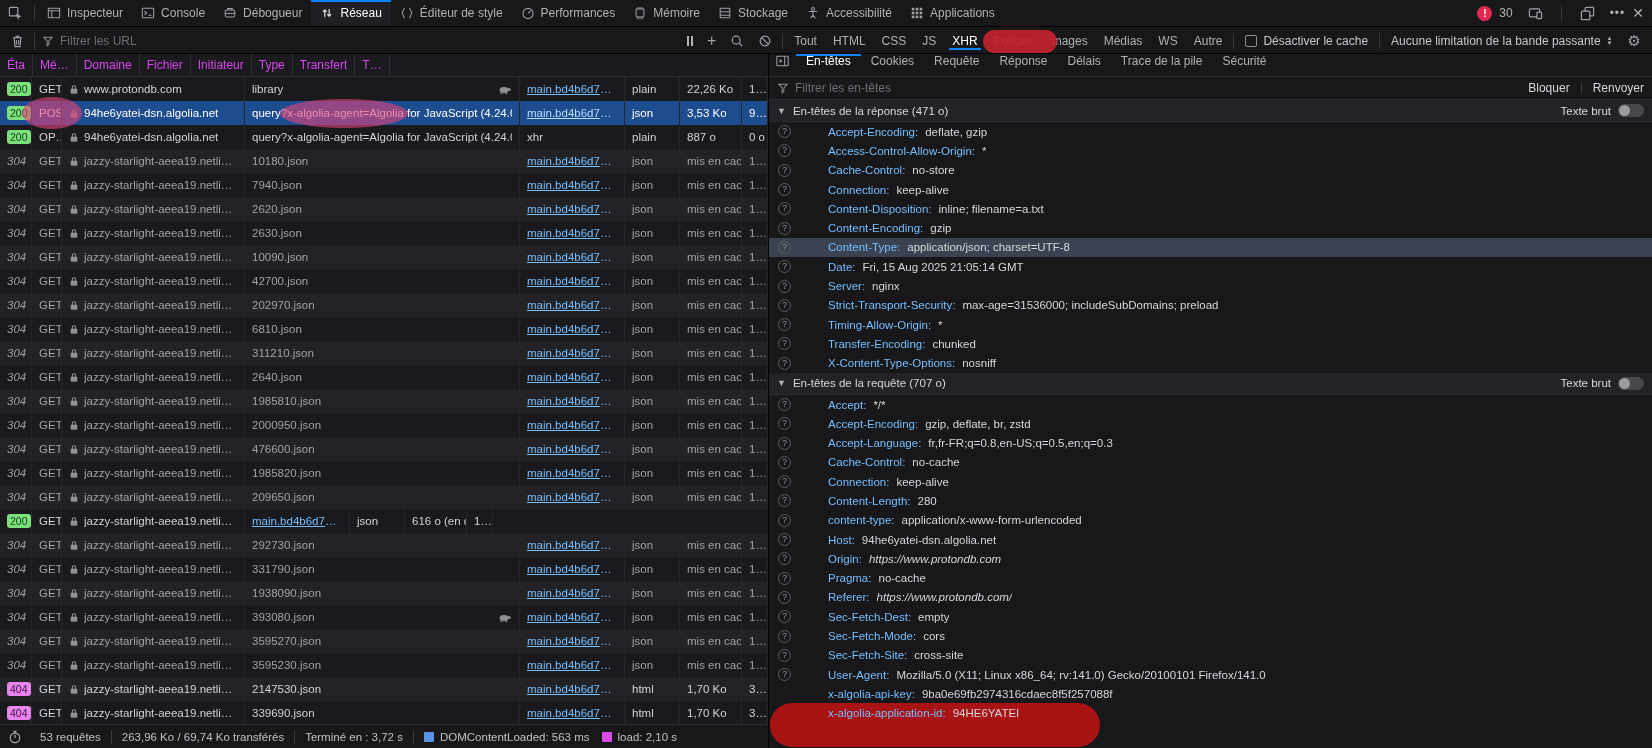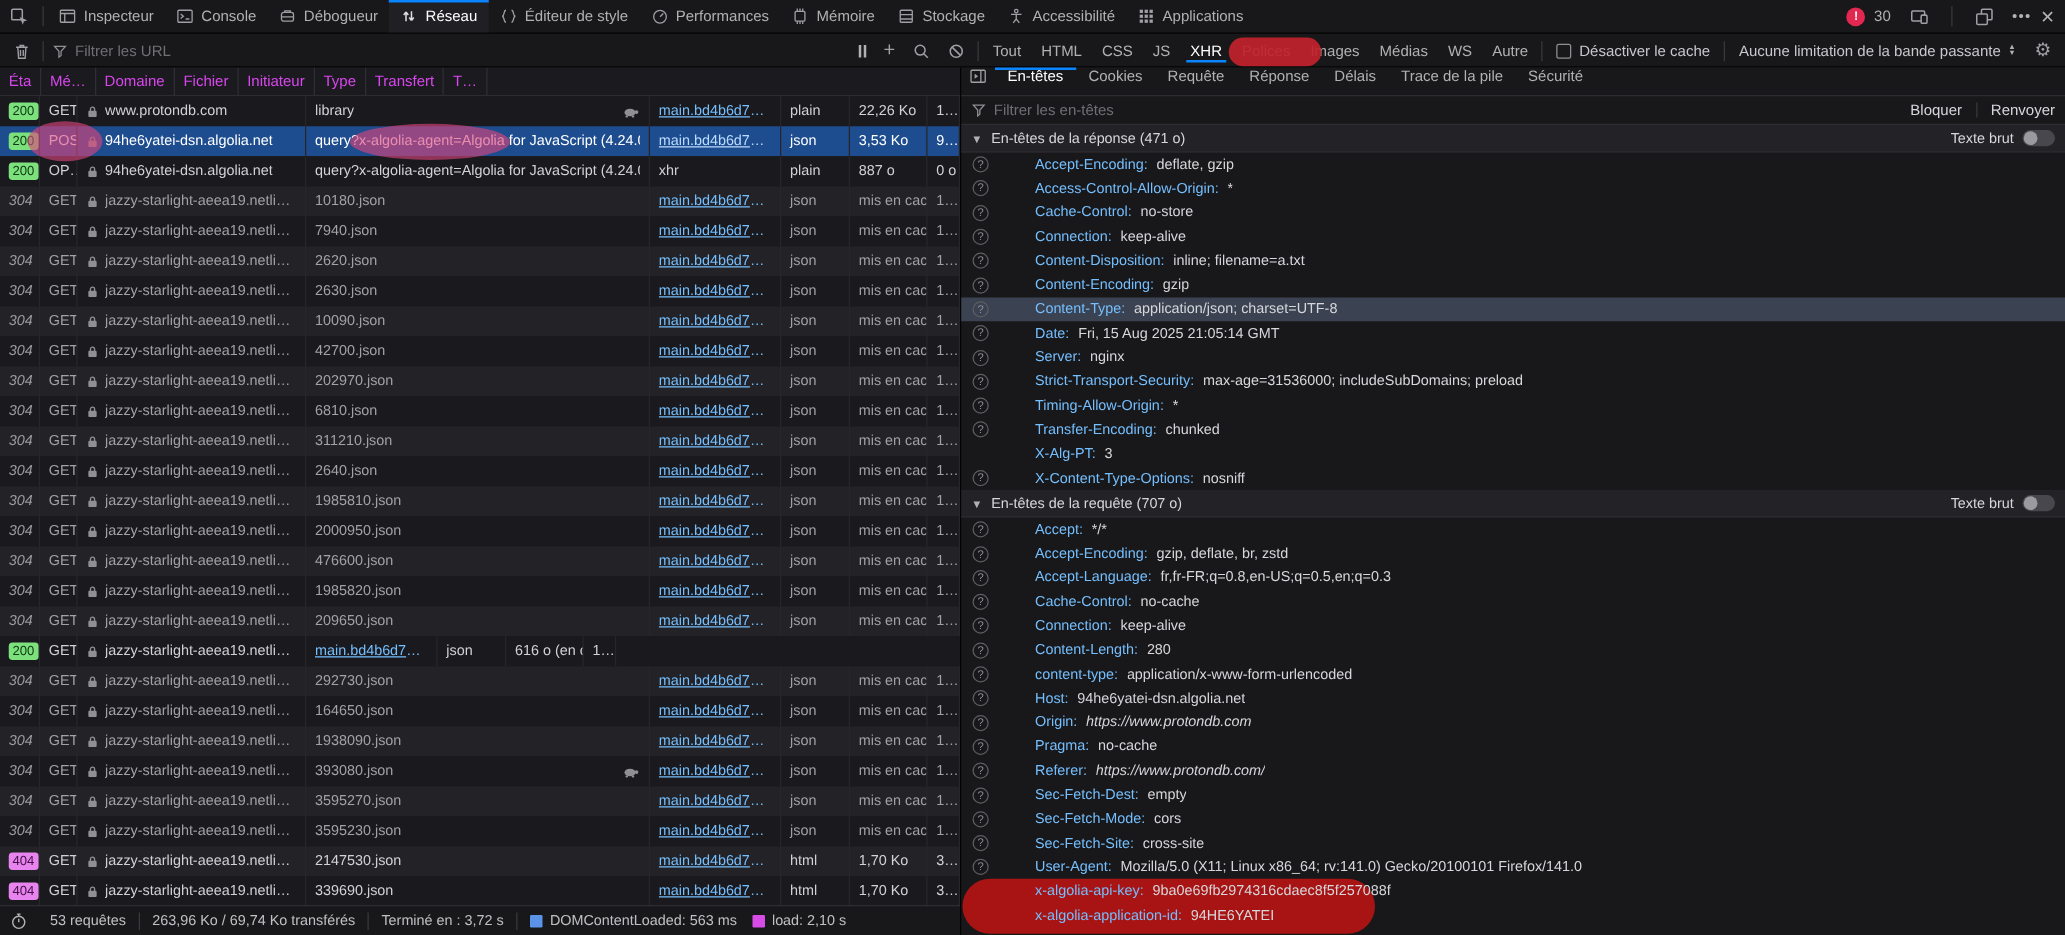"X-Alg-PT" div.hdr-row { html: <div> <span>?</span> <span>X-Alg-PT</span> <span>3</span> </div> -> none }
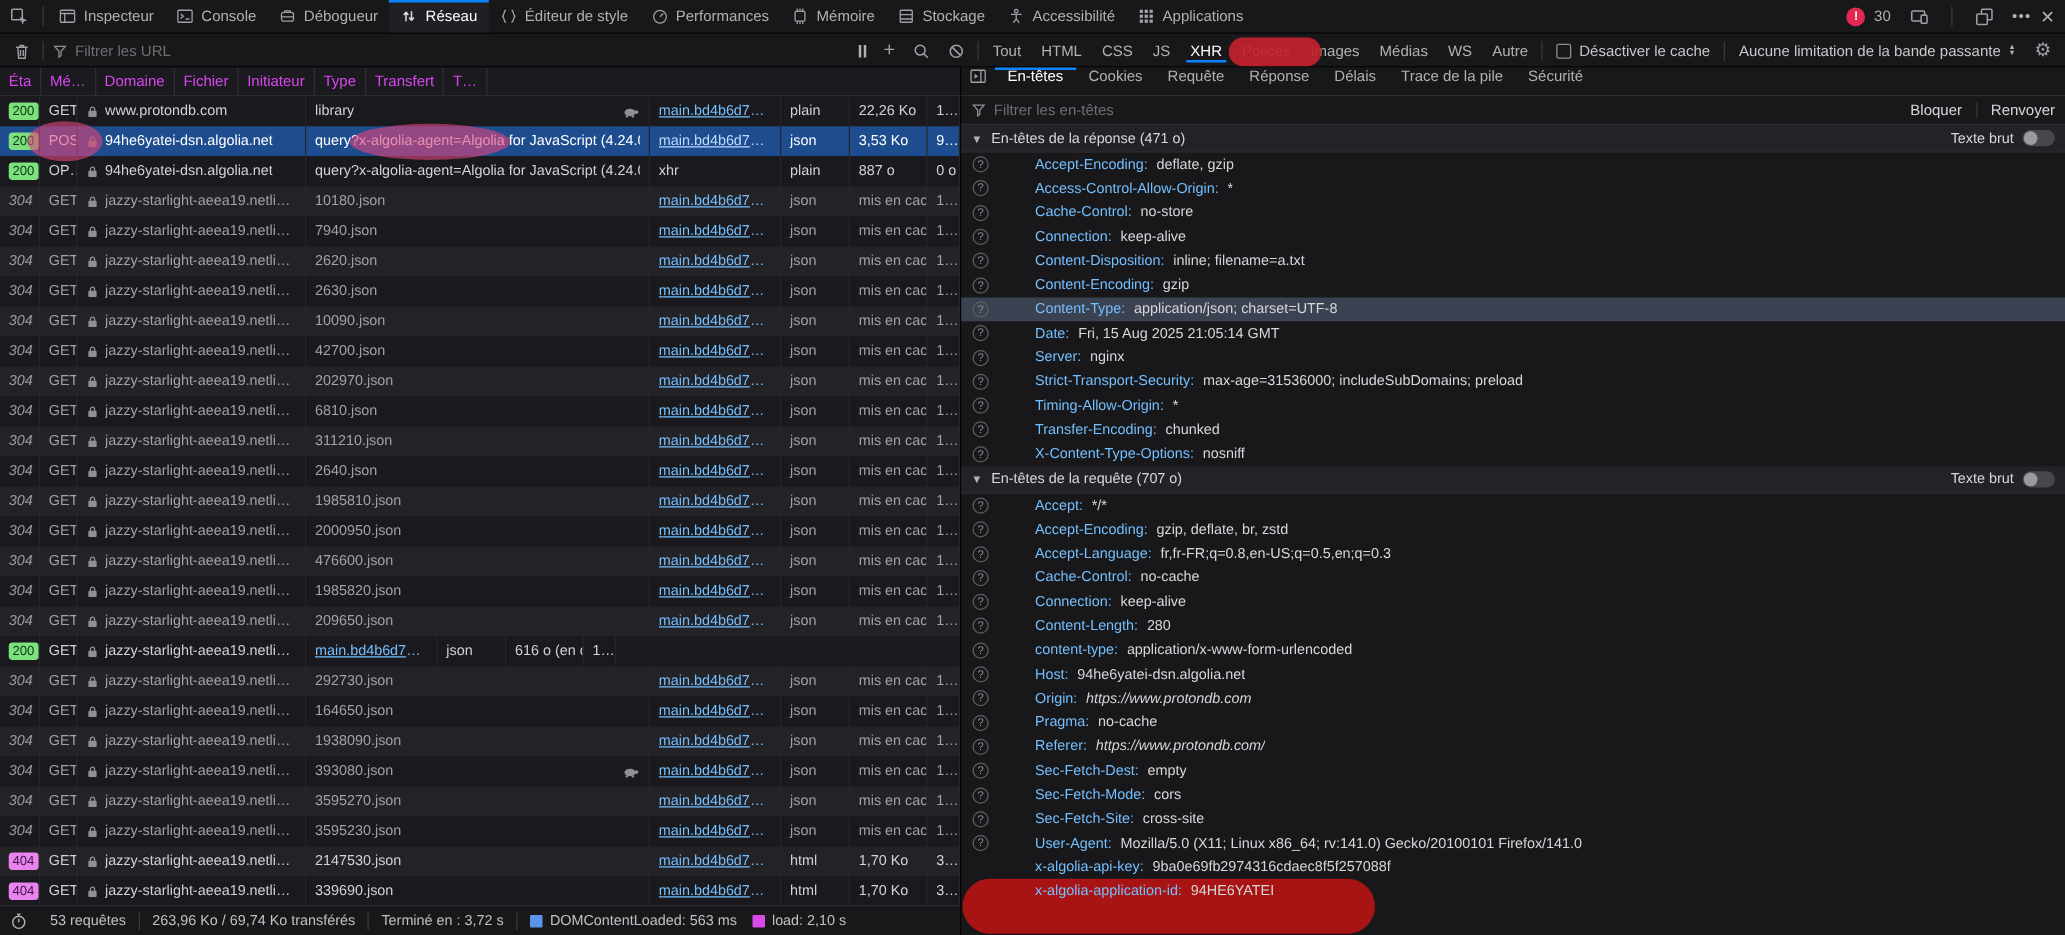"164650.json" span.txt { text: 164650.json -> 331790.json }
